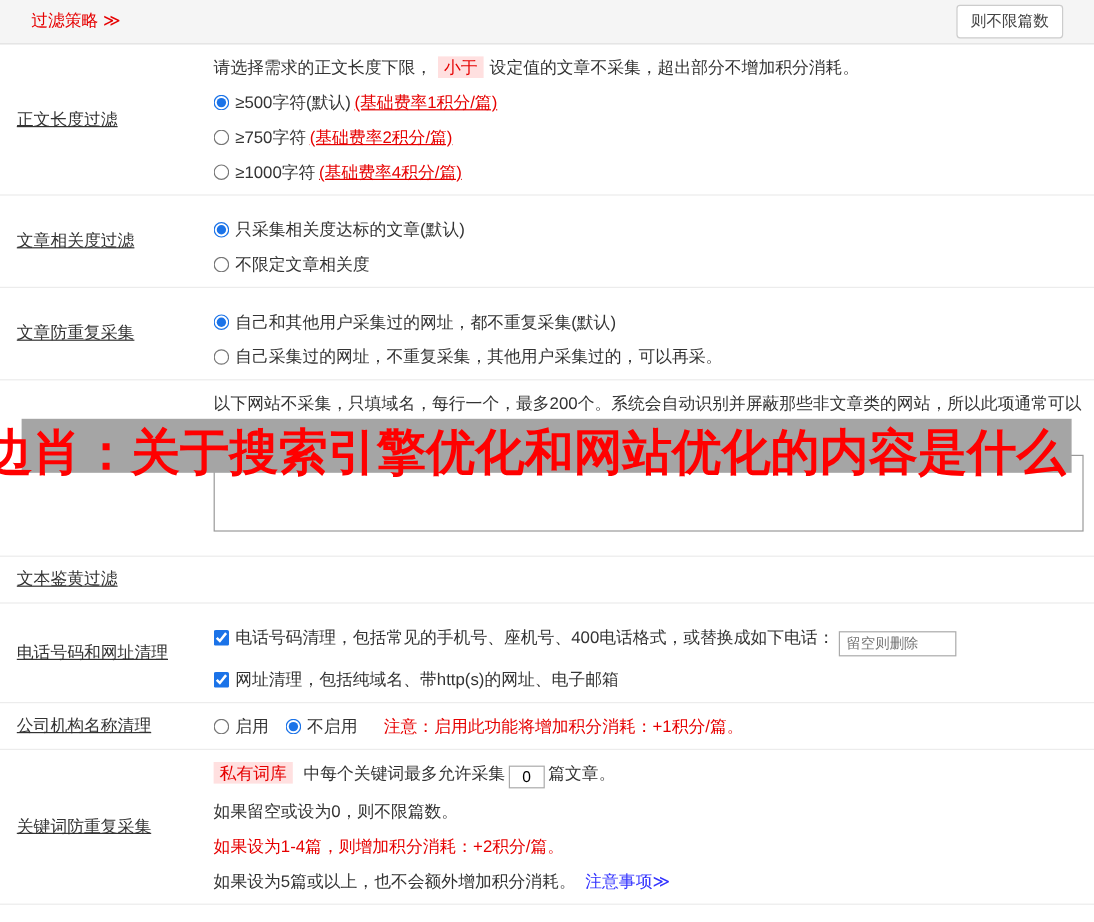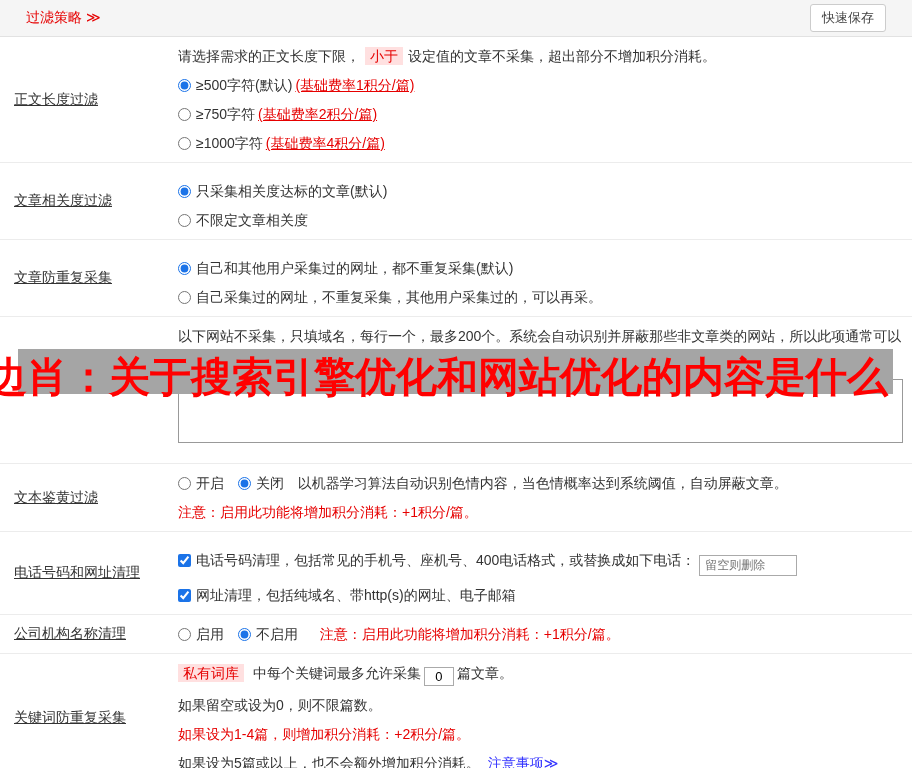"快速保存" button.save-btn { text: 快速保存 -> 则不限篇数 }
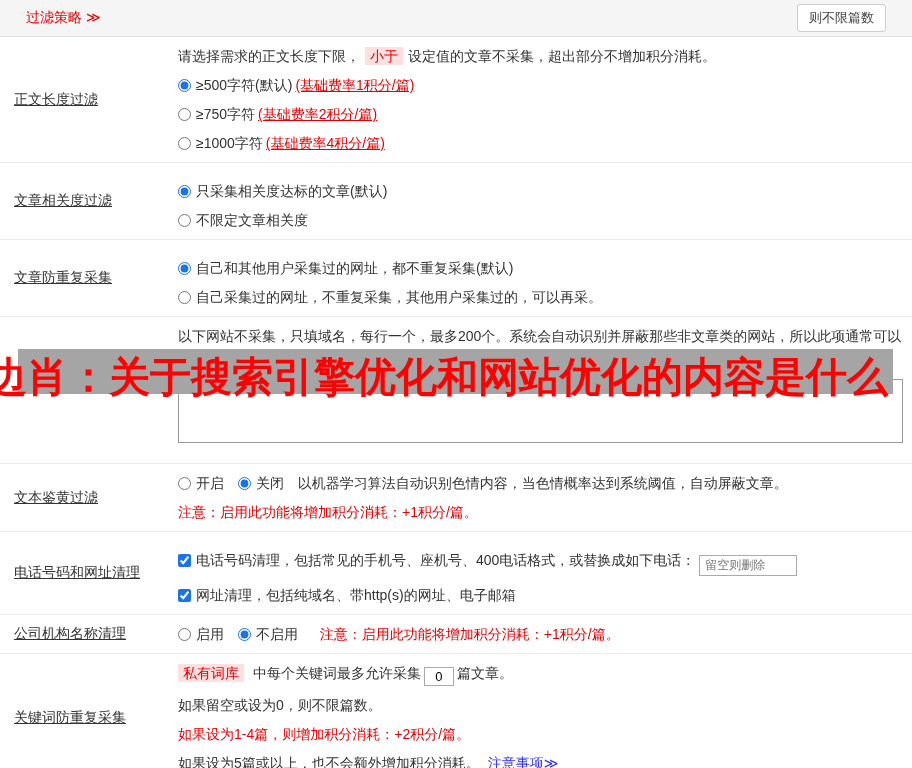"开启 关闭" div.row-content { html: <div> <div> <label><input><span>开启</span></label> <label><input><span>关闭</span></label> <span>以机器学习算法自动识别色情内容，当色情概率达到系统阈值，自动屏蔽文章。</span> </div> <div>注意：启用此功能将增加积分消耗：+1积分/篇。</div> </div> -> none }
